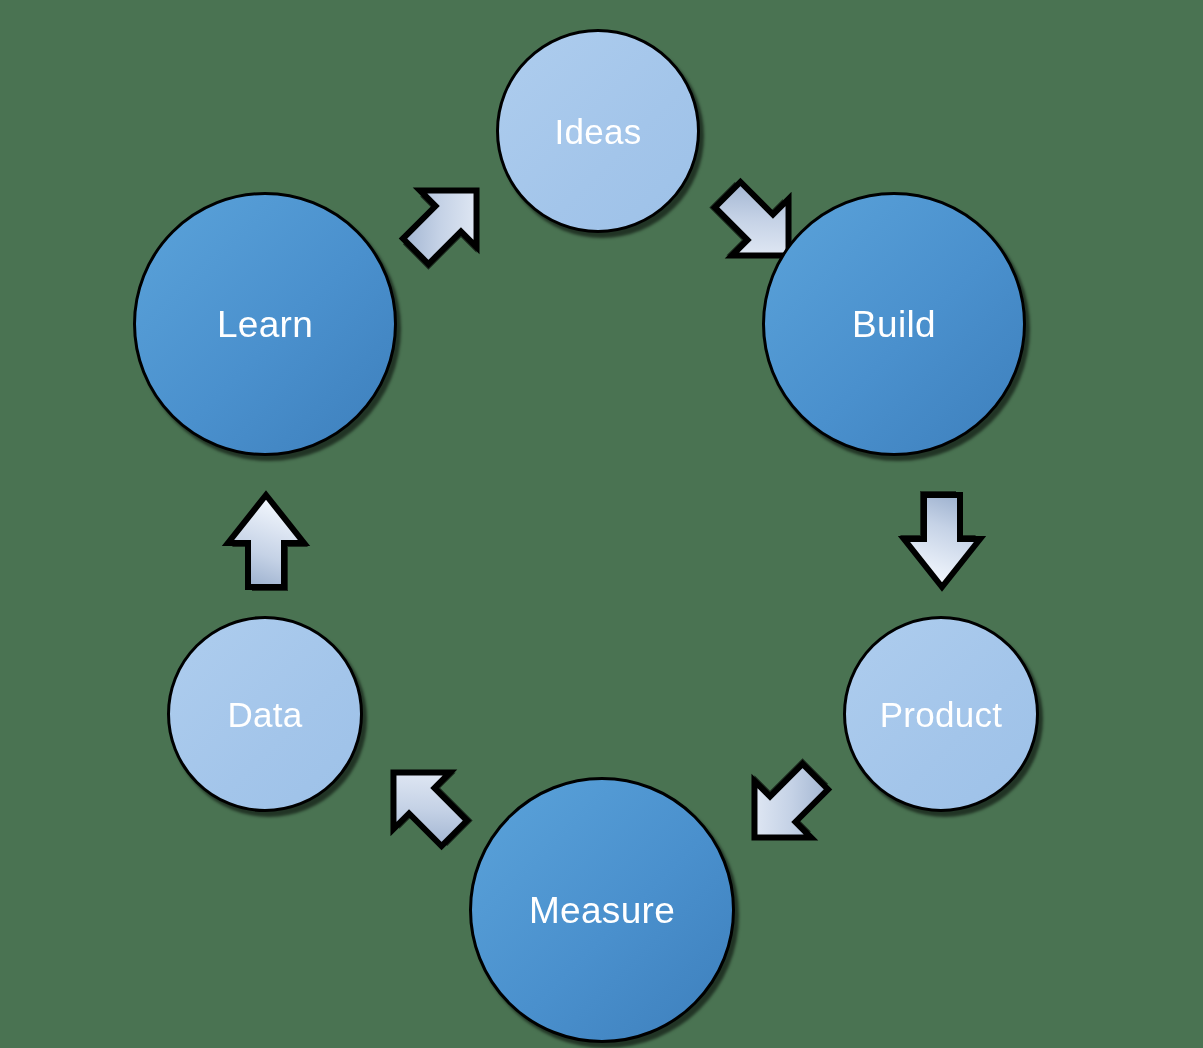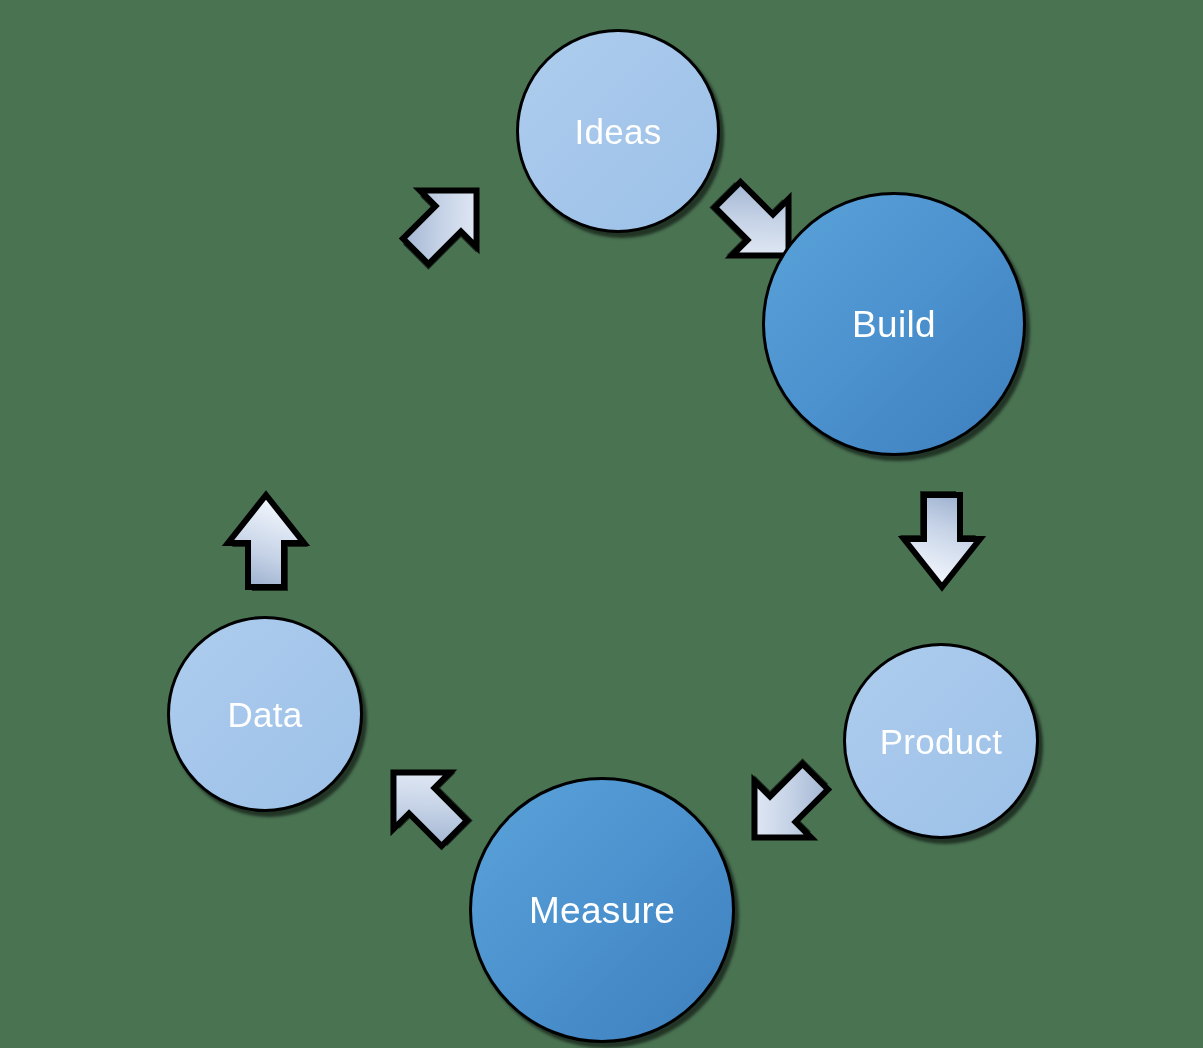"Ideas" div.node { left: 516px -> 496px }
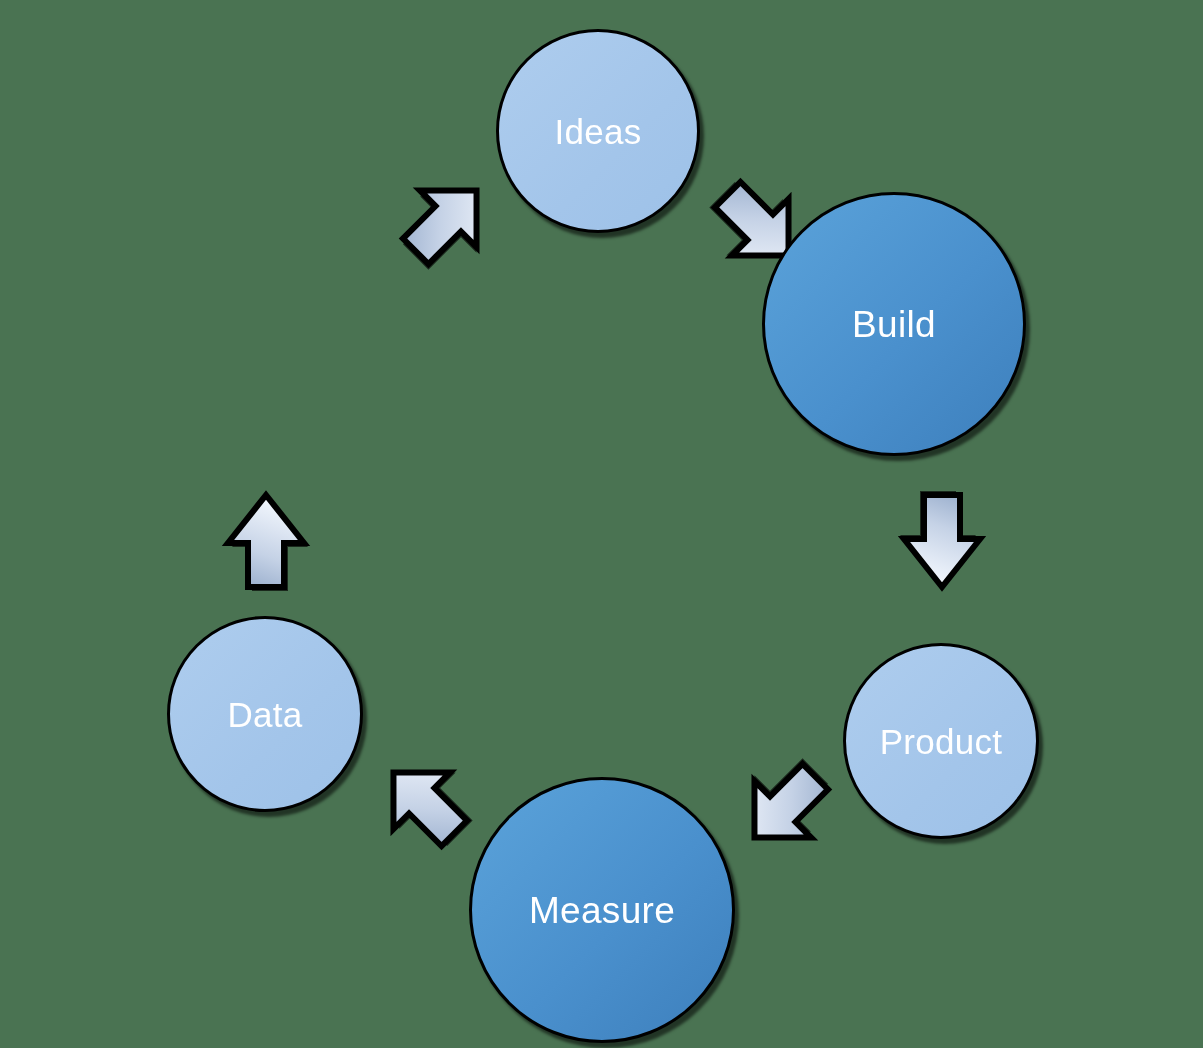"Learn" div.node { html: none -> <div> <span>Learn</span> </div> }
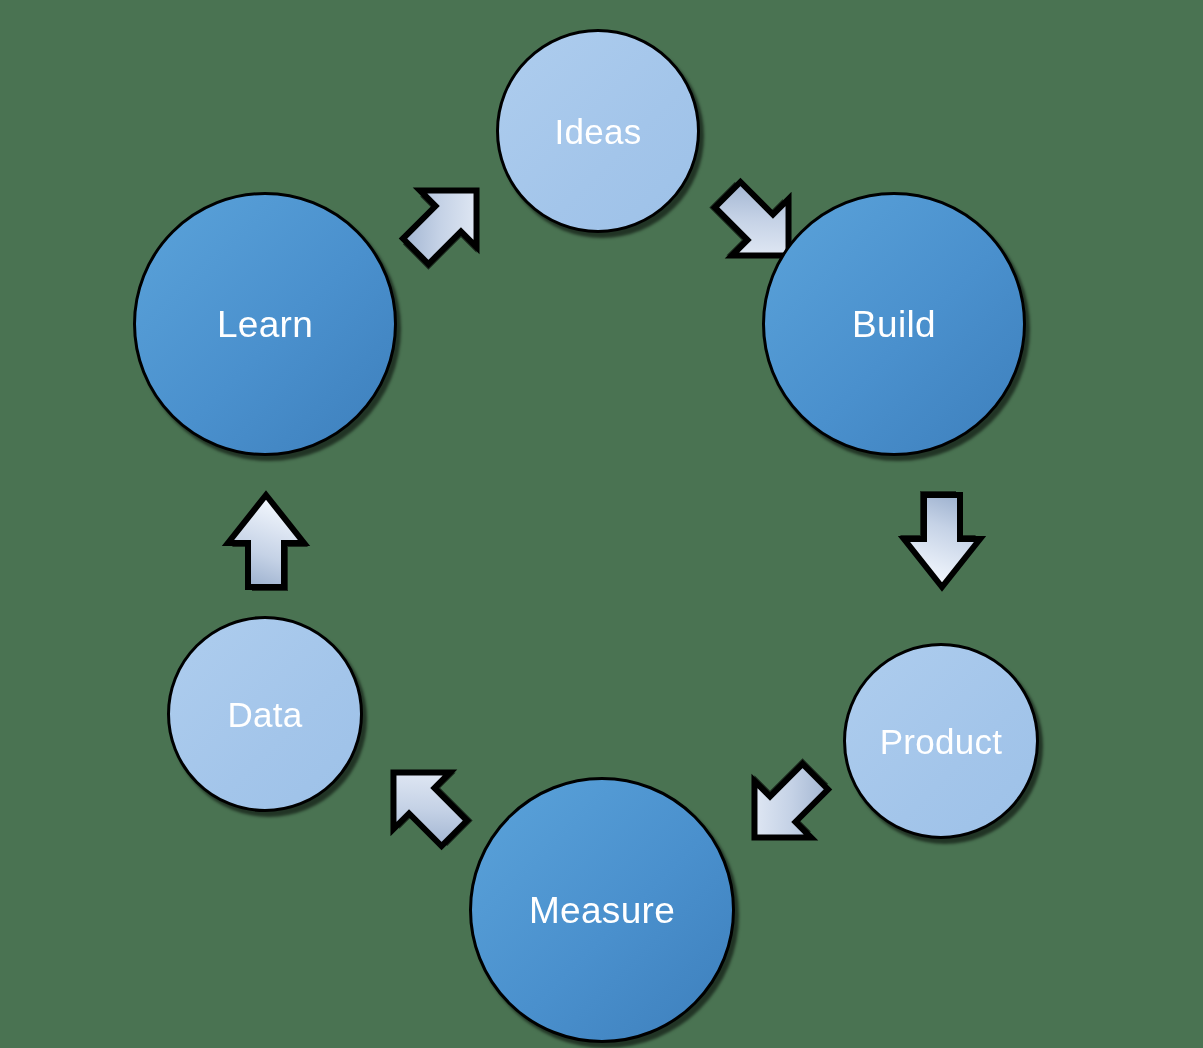"Product" div.node { top: 643px -> 616px }
